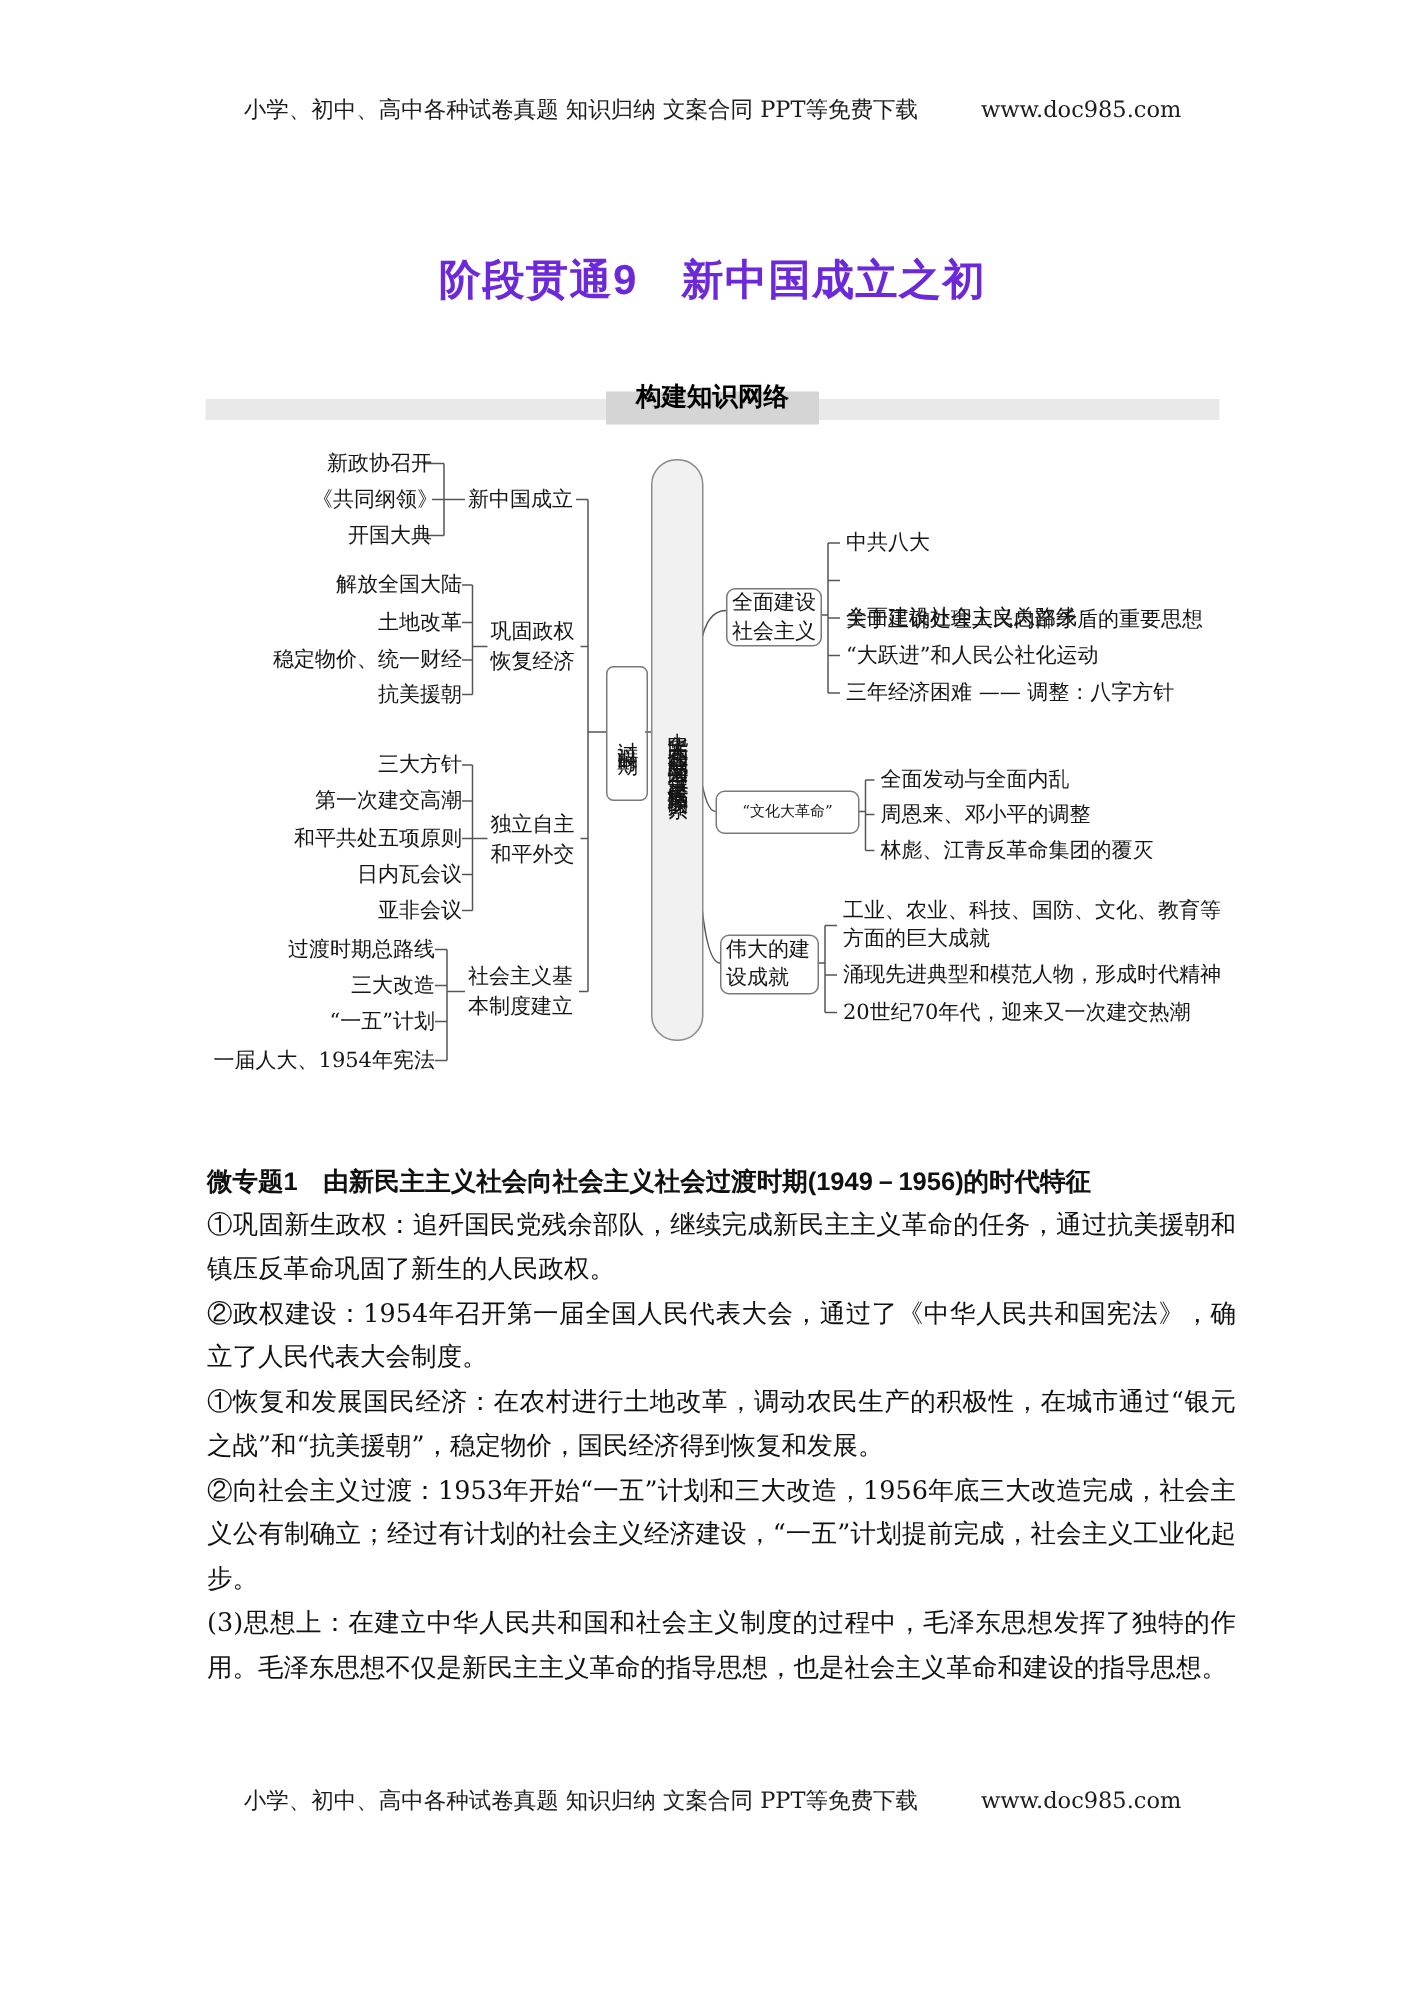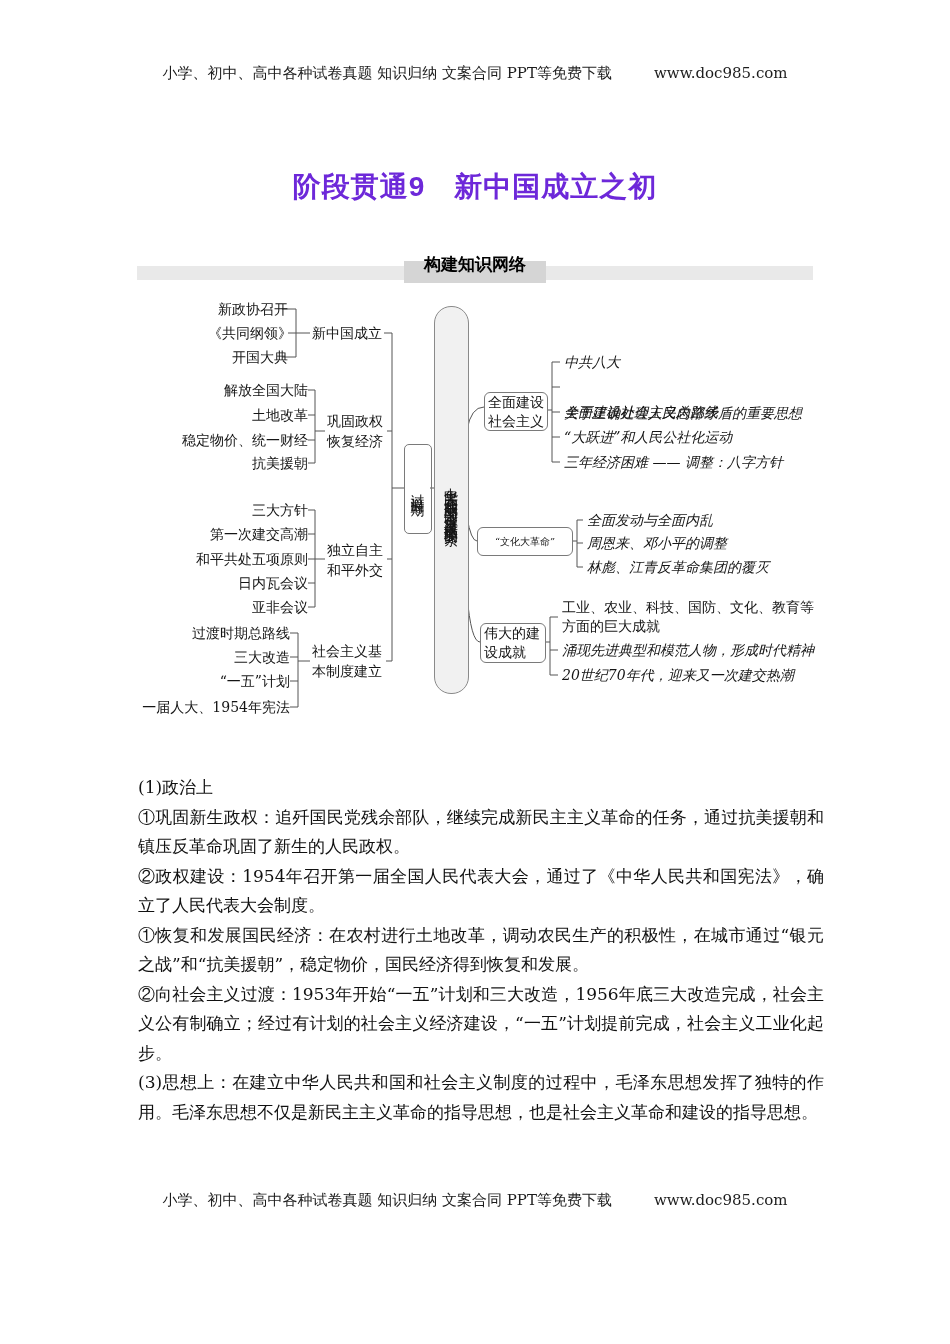"中共八大" .r-item { font-style: italic -> none }
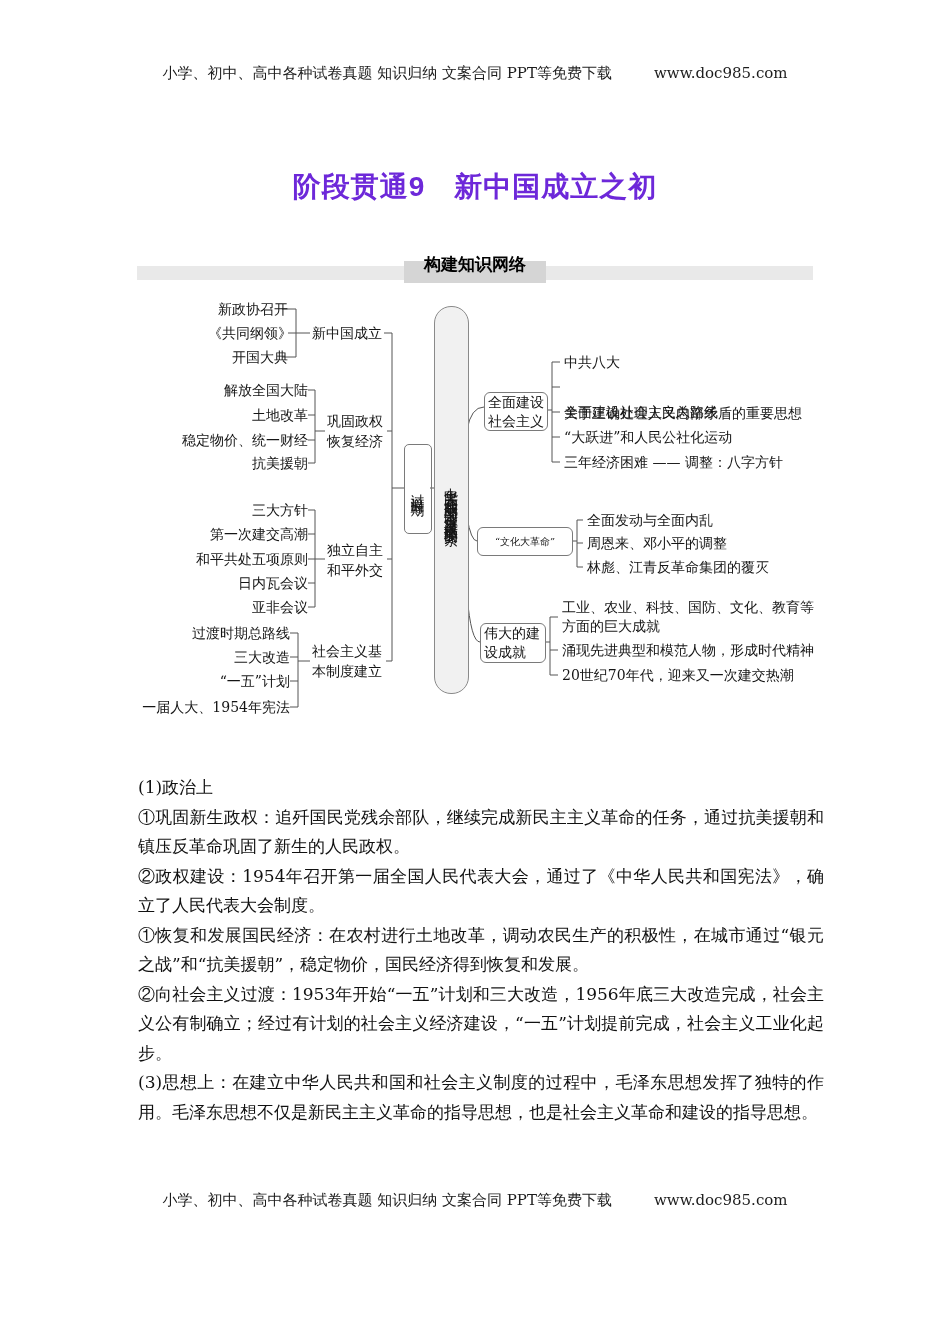"微专题1 由新民主主义社会向社会主义社会过渡时期(1949－1956)的时代特征" p.head { html: none -> <p>微专题1 由新民主主义社会向社会主义社会过渡时期(1949－1956)的时代特征</p> }
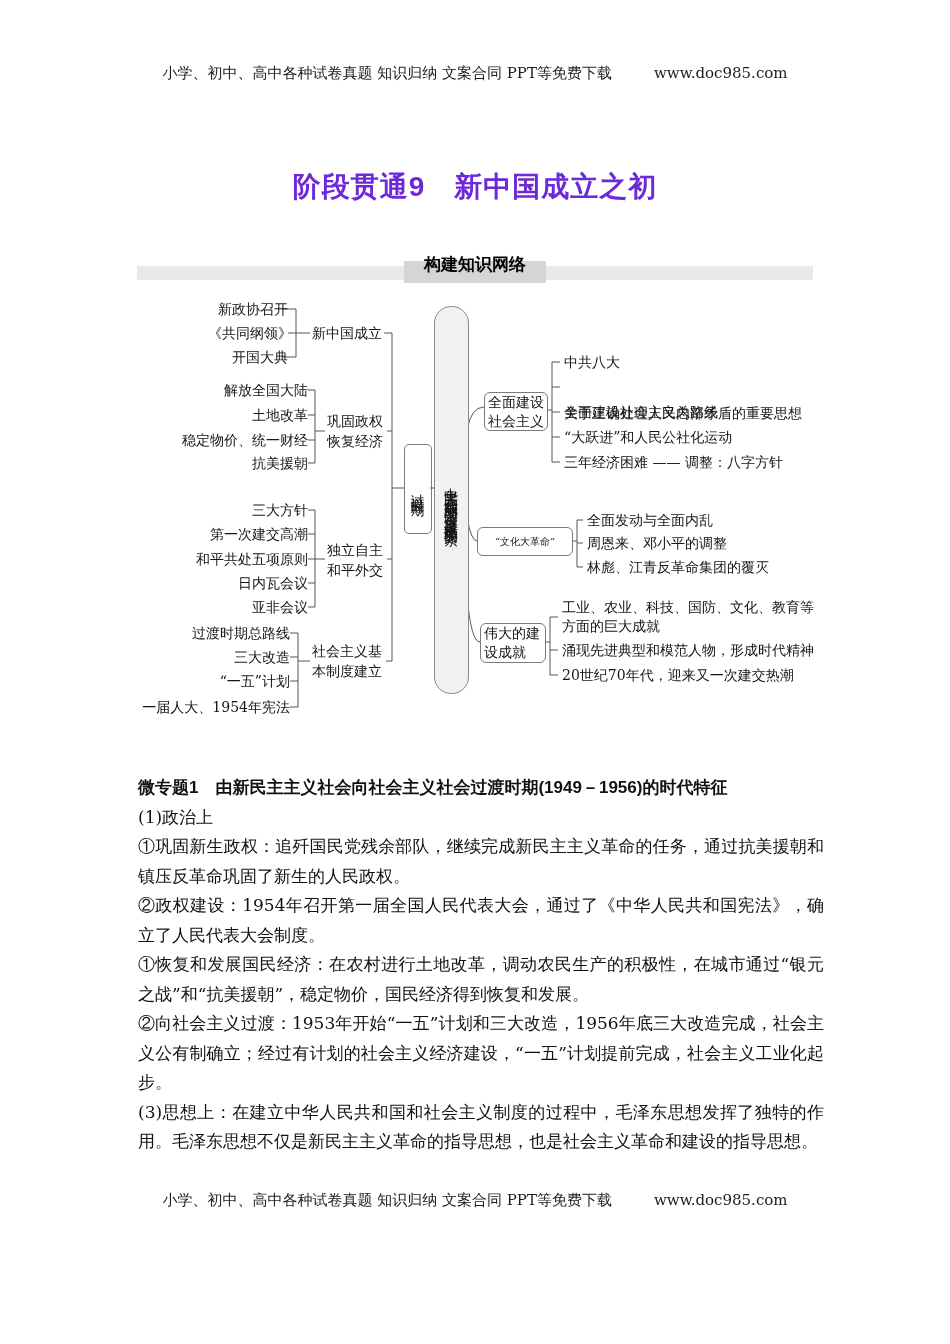"(1)政治上" p { html: <p>(1)政治上</p> -> none }
